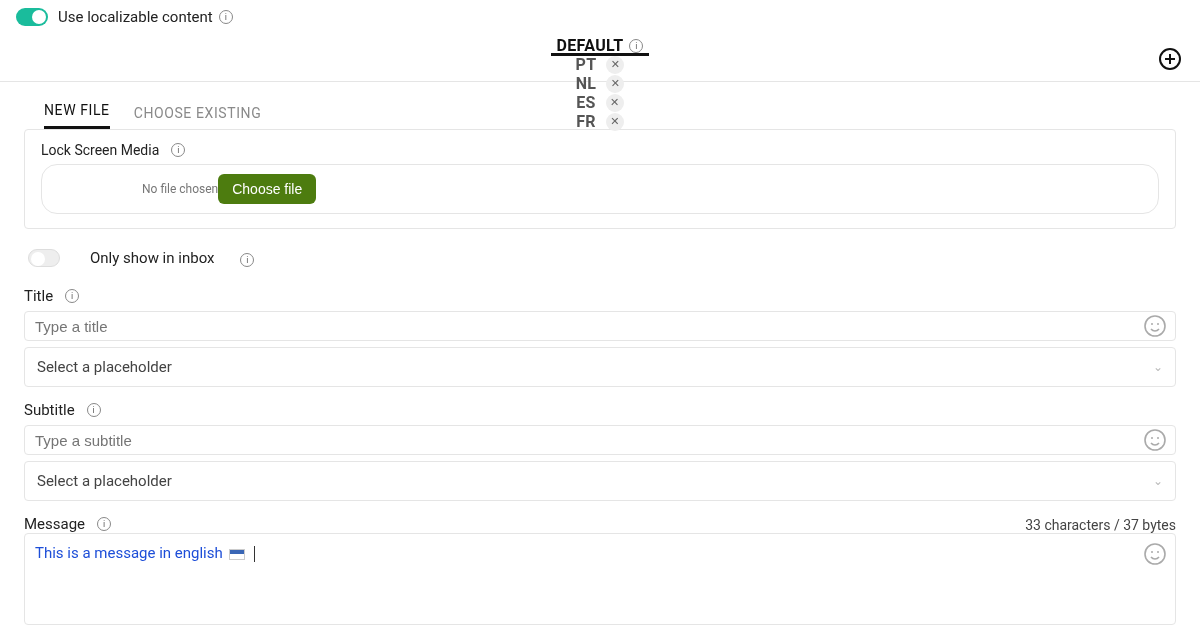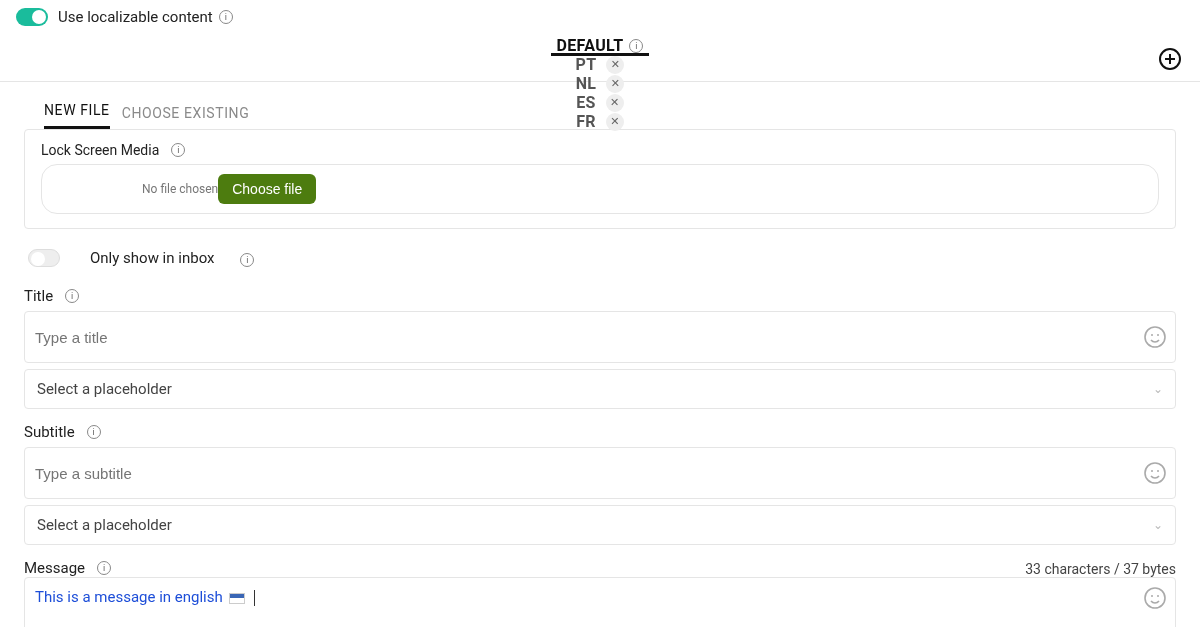"NEW FILE" .subtabs { gap: 12px -> 24px }
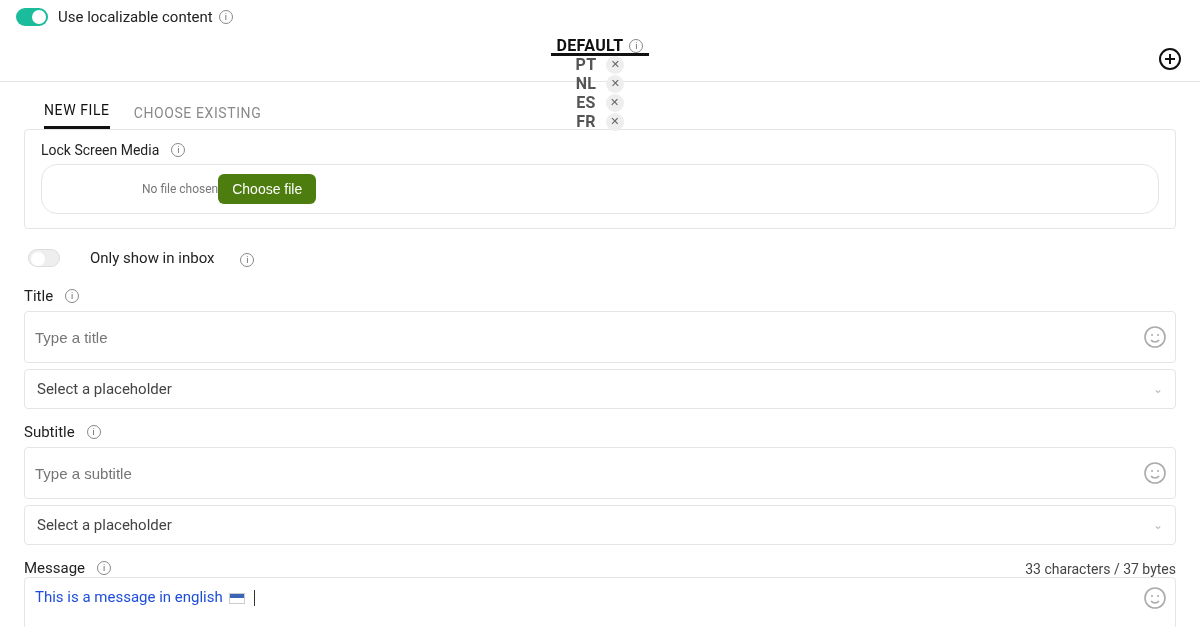"Type a title" .text-input-wrap { height: 52px -> 30px }
